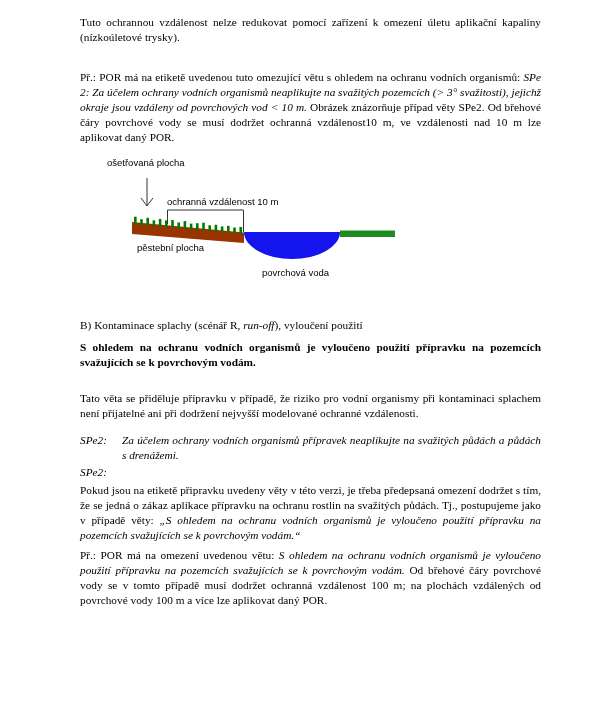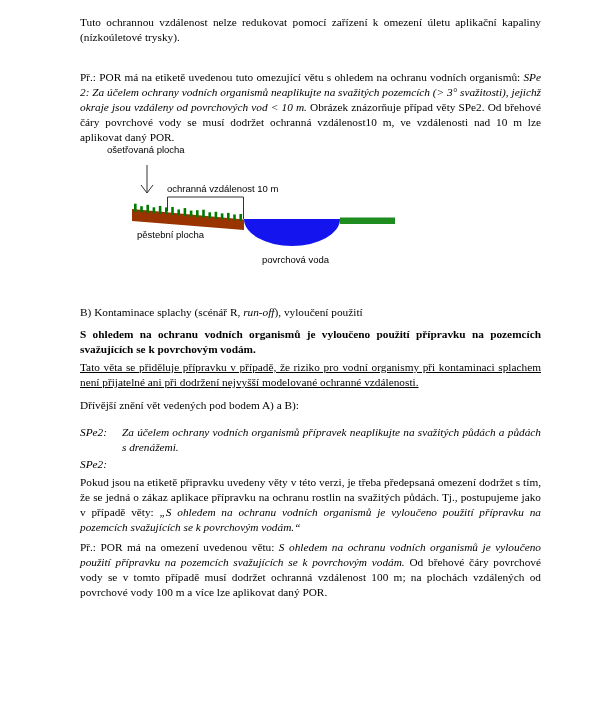"ošetřovaná plocha" .diagram { margin-top: none -> 13px }
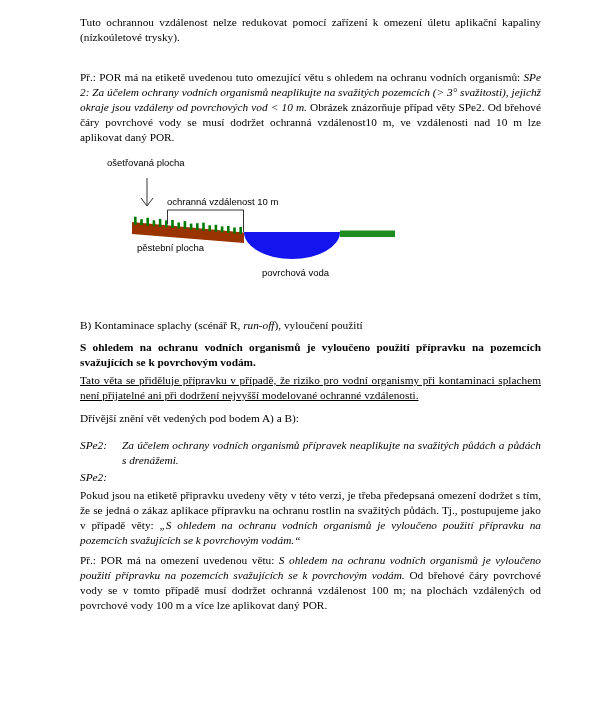"Tato věta se přiděluje přípravku" .mt-tato { margin-top: 3px -> 21px; text-decoration: underline -> none }
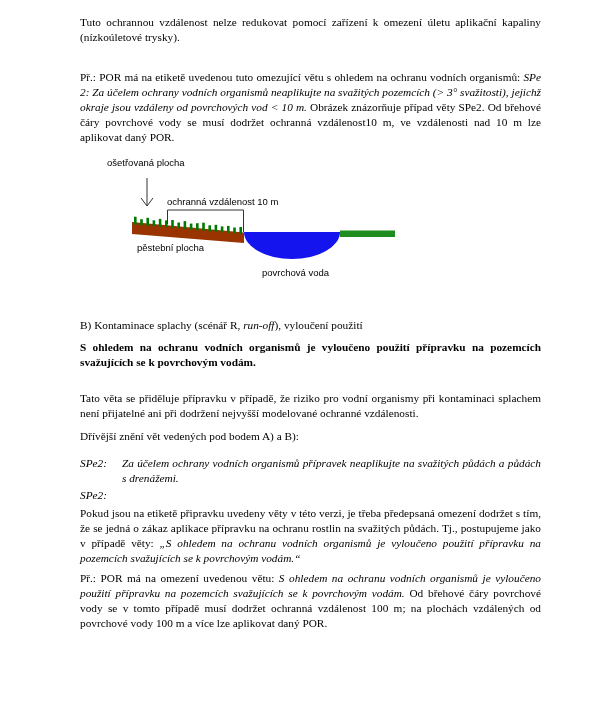"Dřívější znění vět vedených pod" p.mt-driv { html: <p>Dřívější znění vět vedených pod bodem A) a B):</p> -> none }
